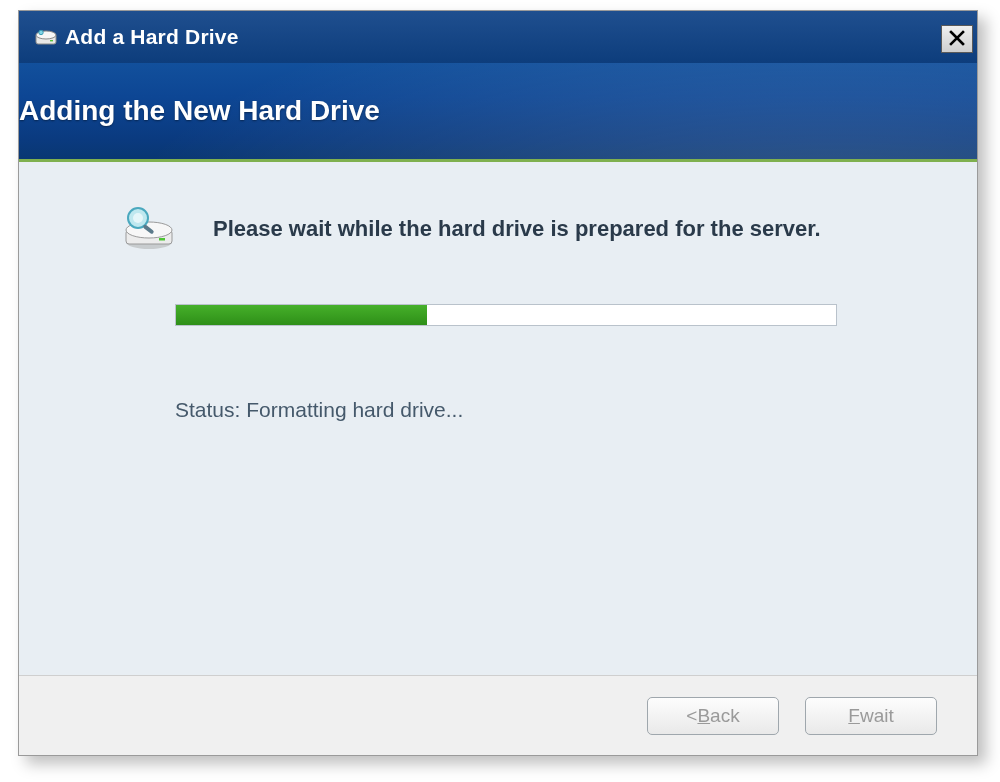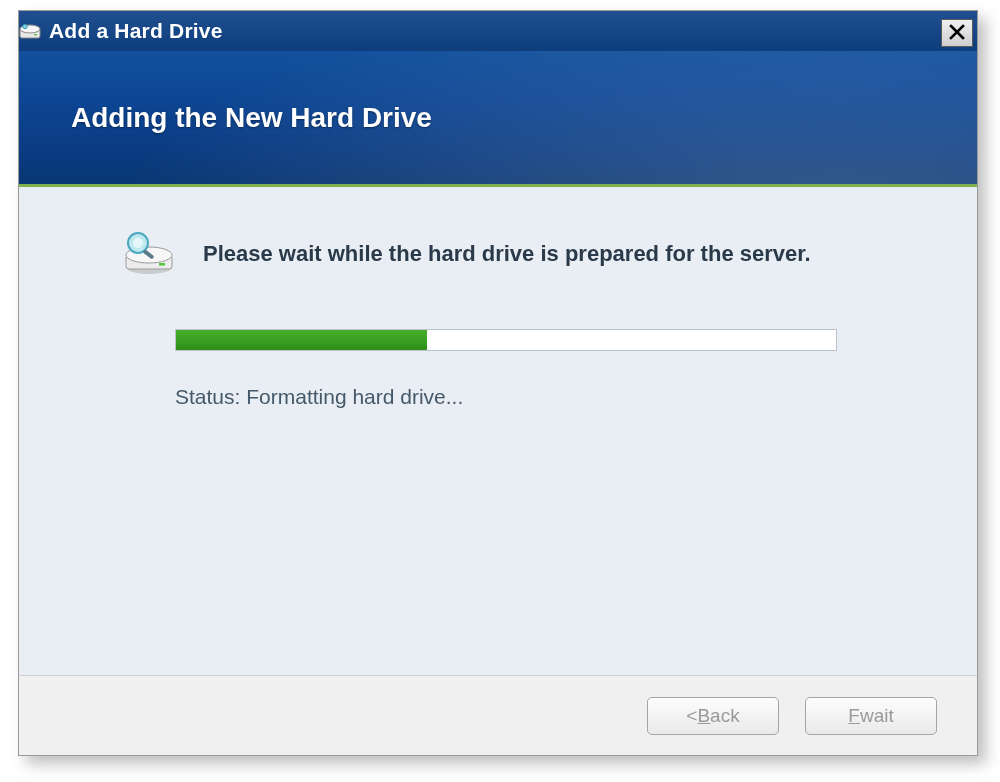"Add a Hard Drive" .titlebar { height: 40px -> 52px; padding: 0 0 0 0 -> 0 0 0 16px }
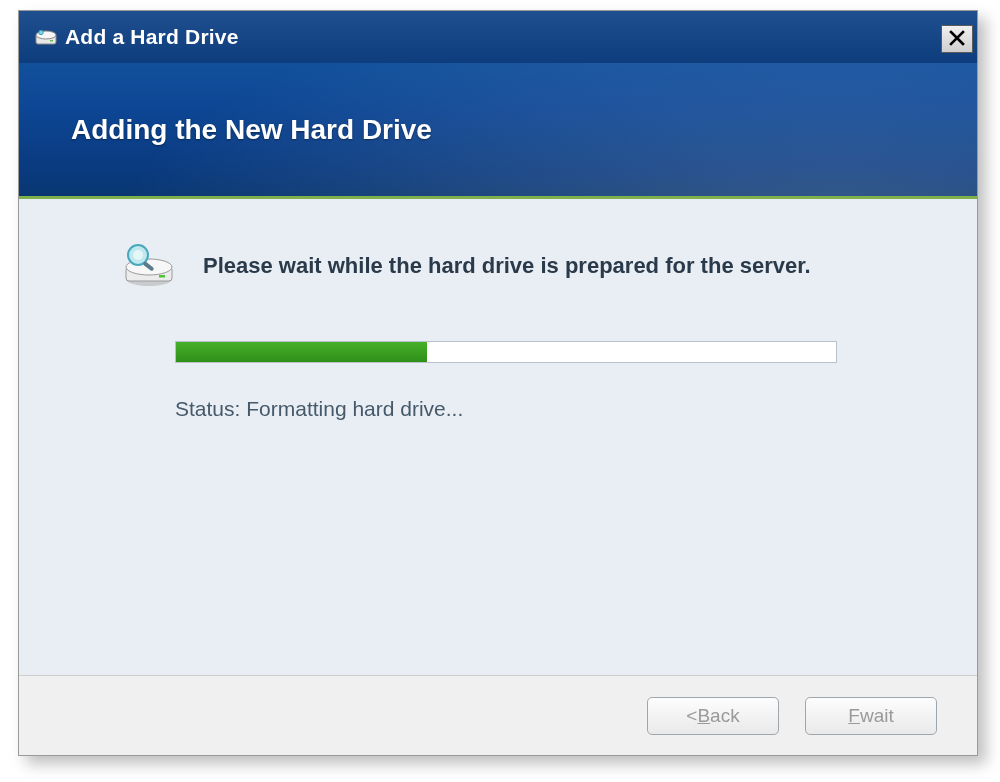"Adding the New Hard Drive" .header-band { height: 136px -> 99px; padding-left: 52px -> none }
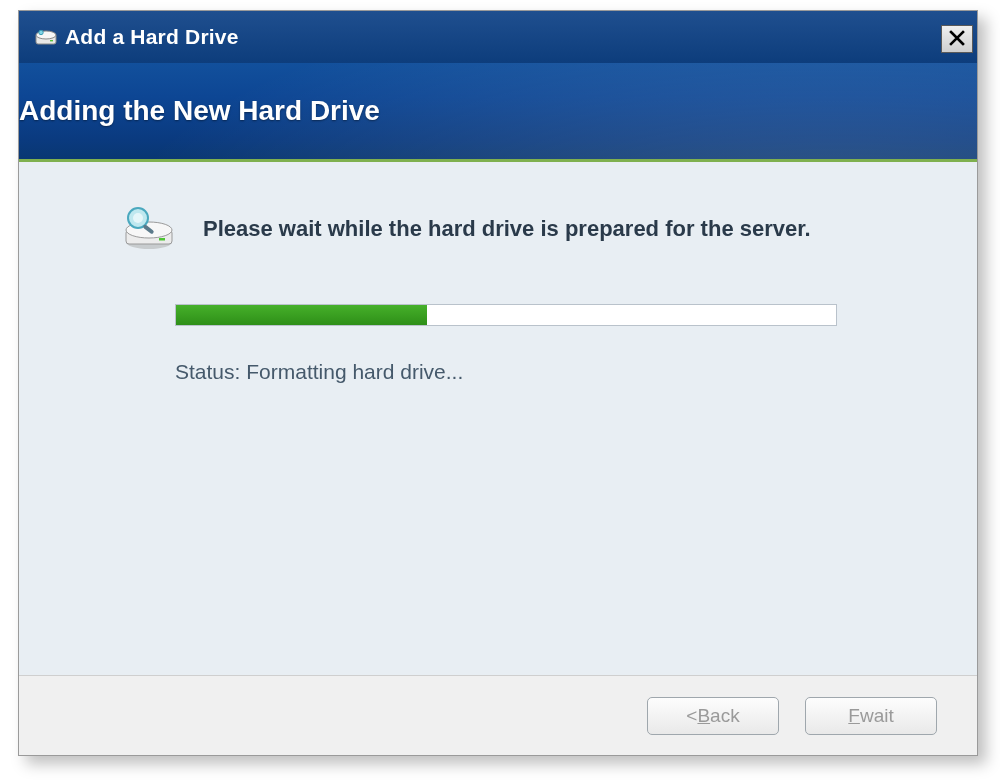"Please wait while the hard" .msg-row { gap: 26px -> 36px }
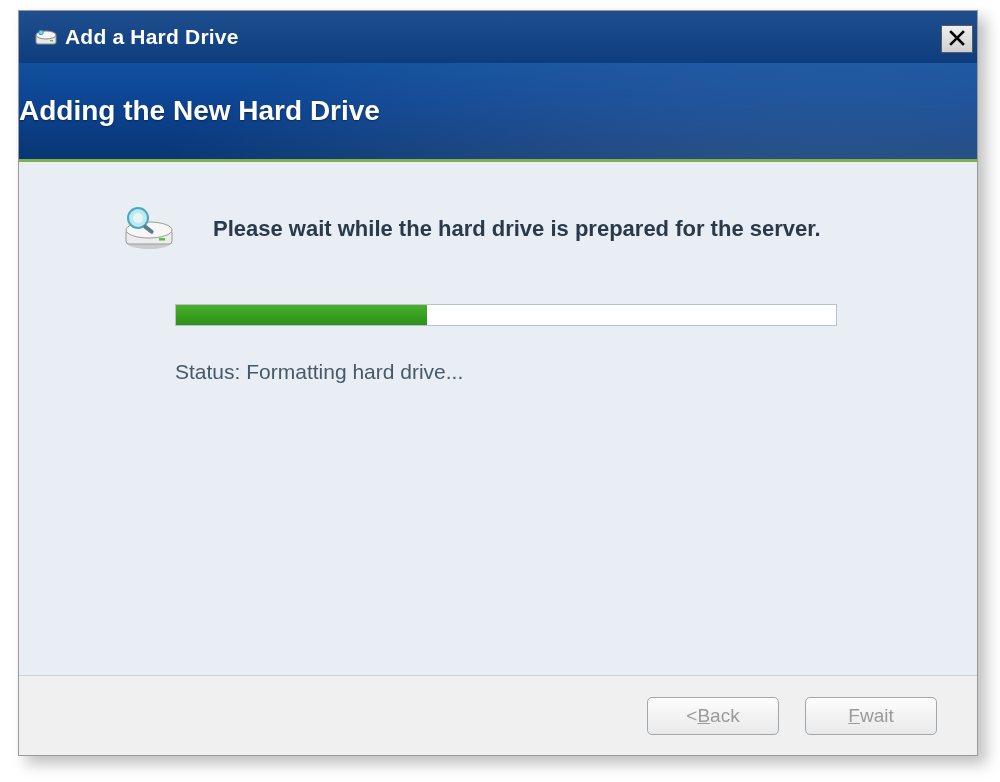"Status: Formatting hard drive..." .status { margin-top: 34px -> 72px }
